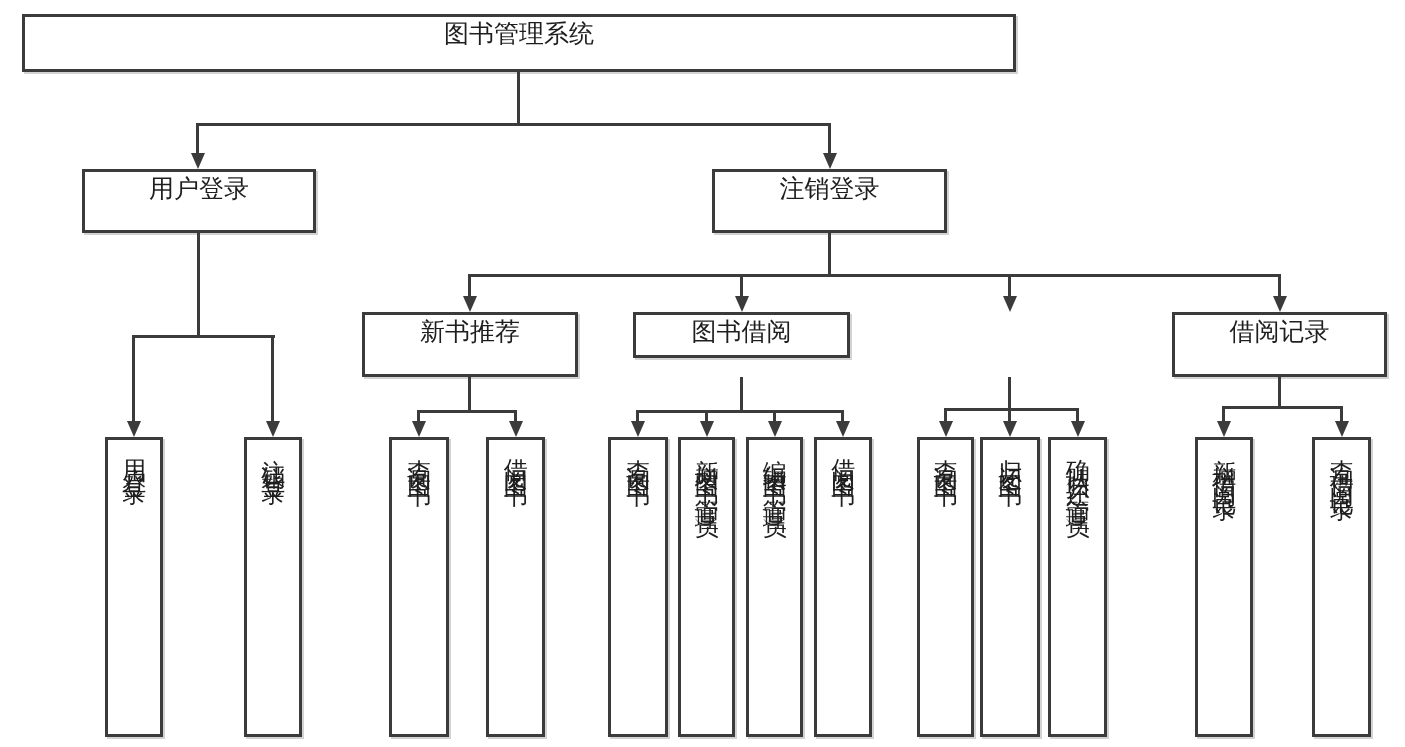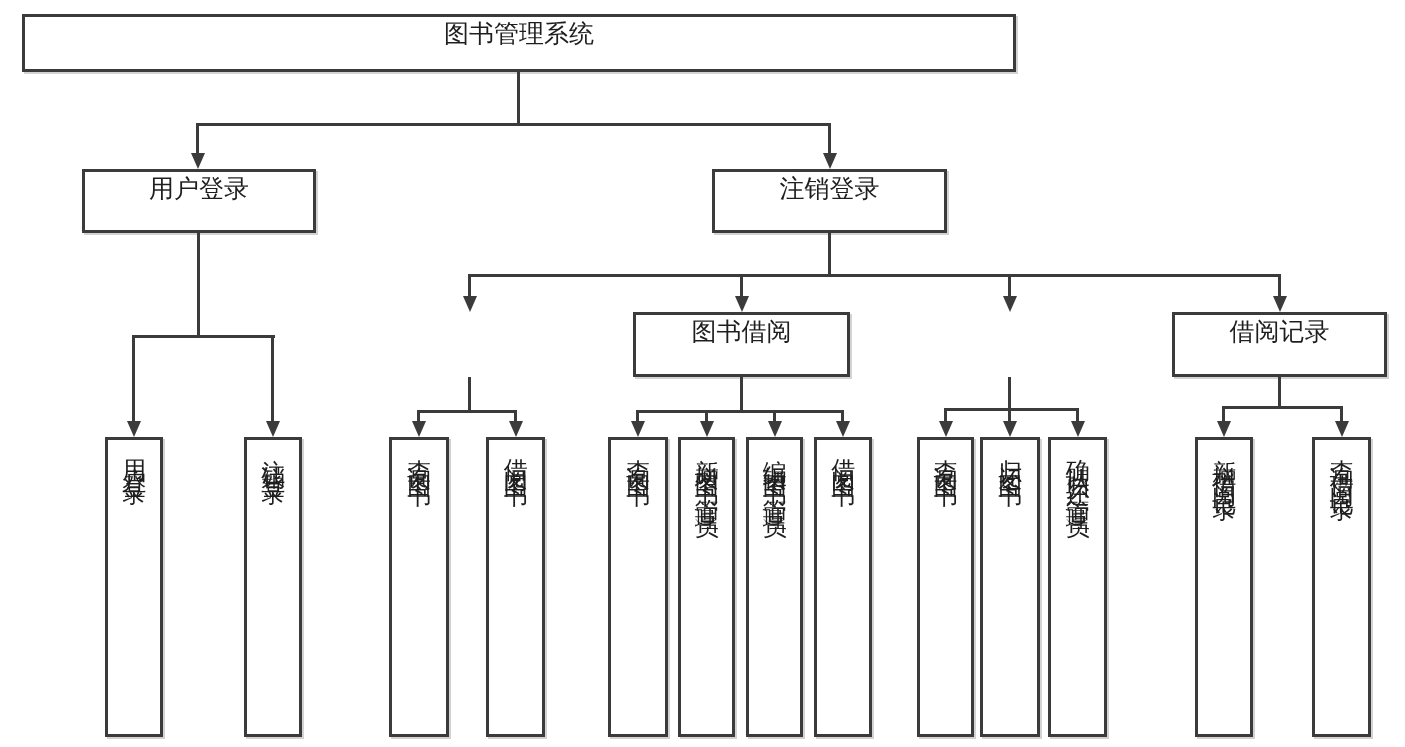"新书推荐" div.node { html: none -> <div> <span>新书推荐</span> </div> }
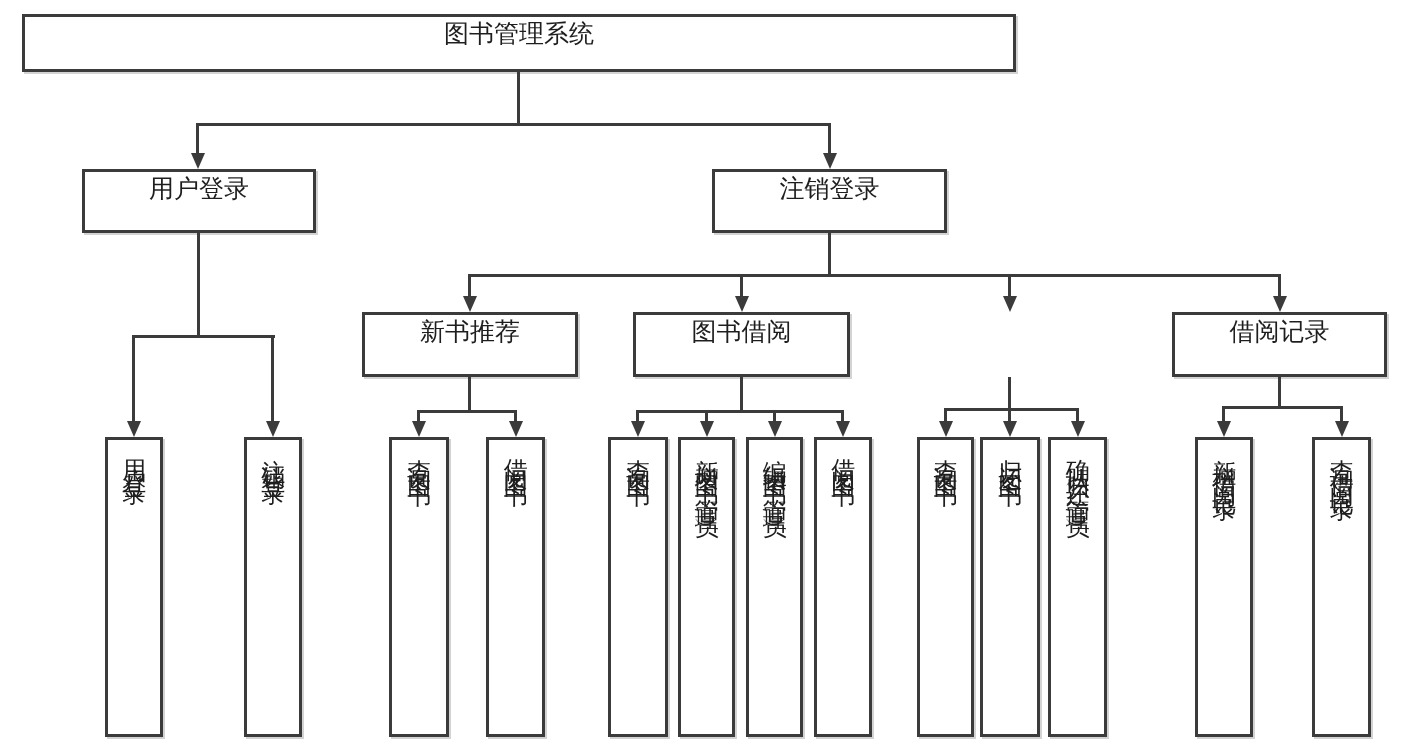"图书借阅" div.node { height: 65px -> 46px }
